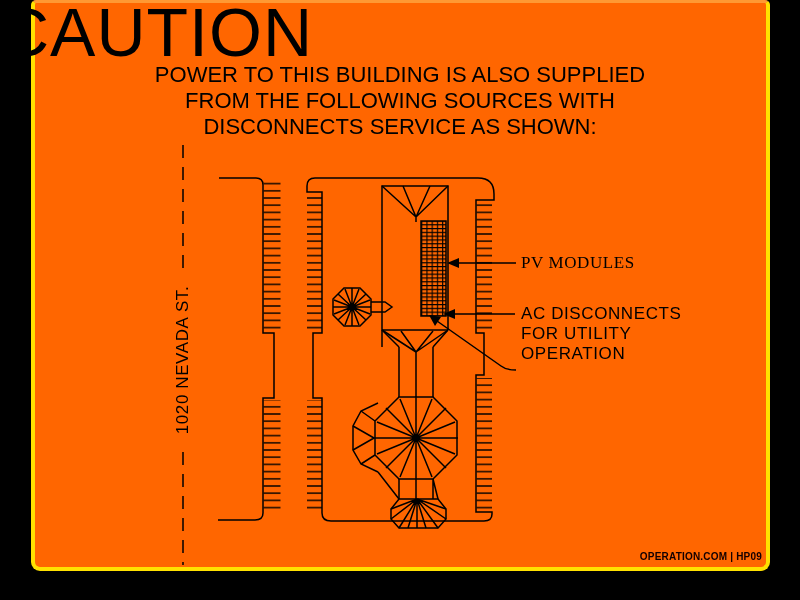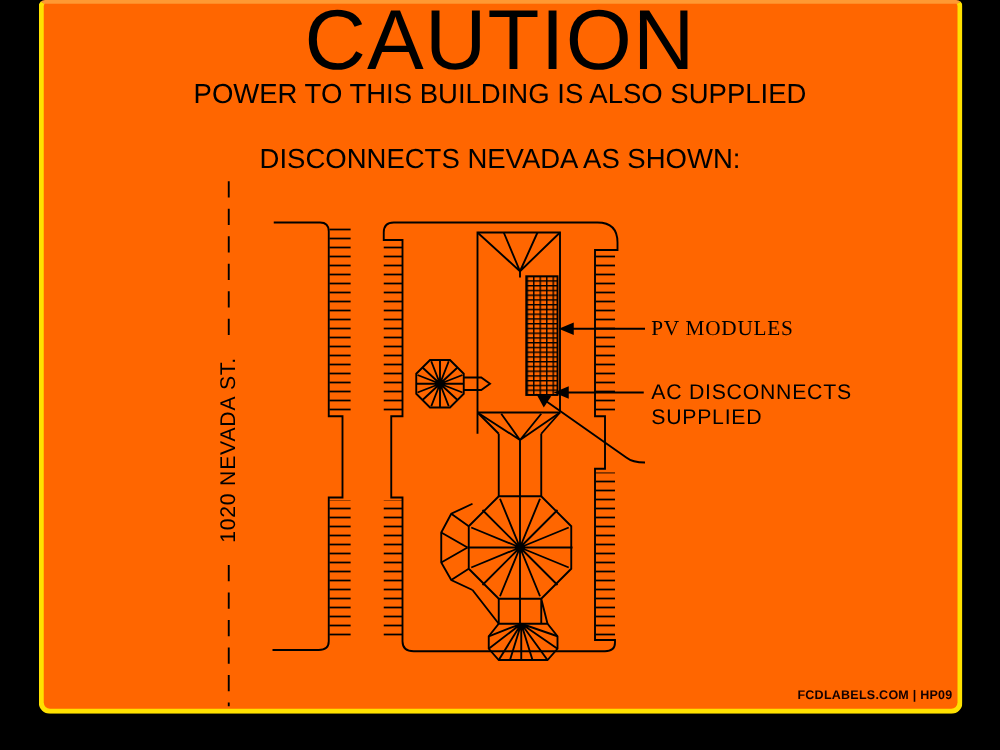"CAUTION" #caution-title { text-align: center -> left }
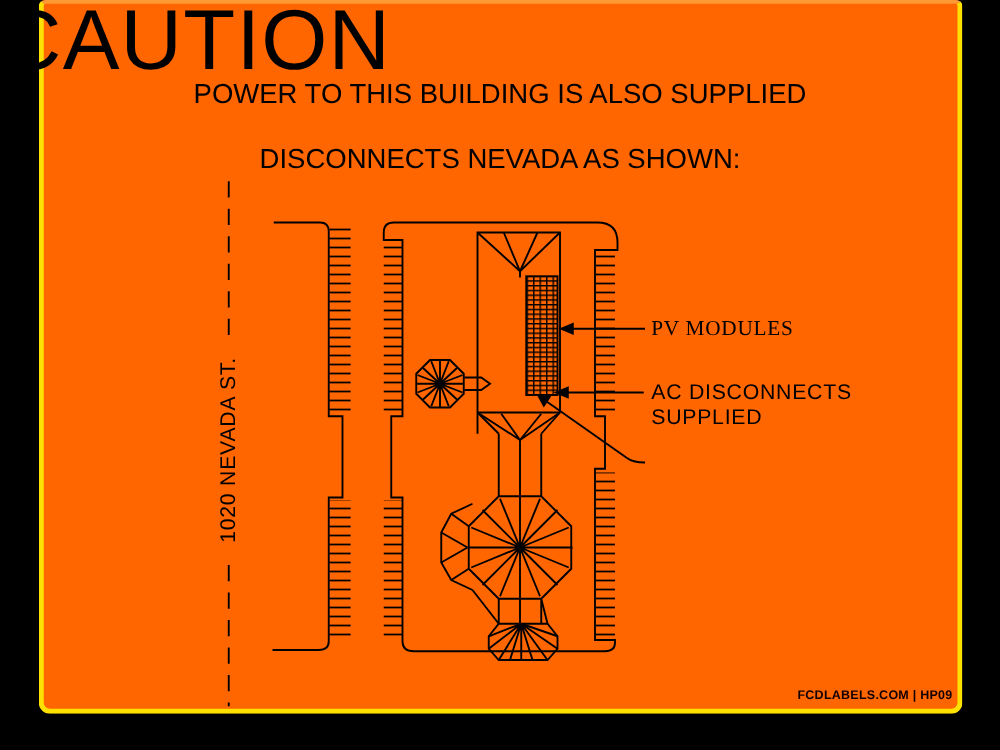"FROM THE FOLLOWING SOURCES WITH" div.txt { html: none -> <div>FROM THE FOLLOWING SOURCES WITH</div> }
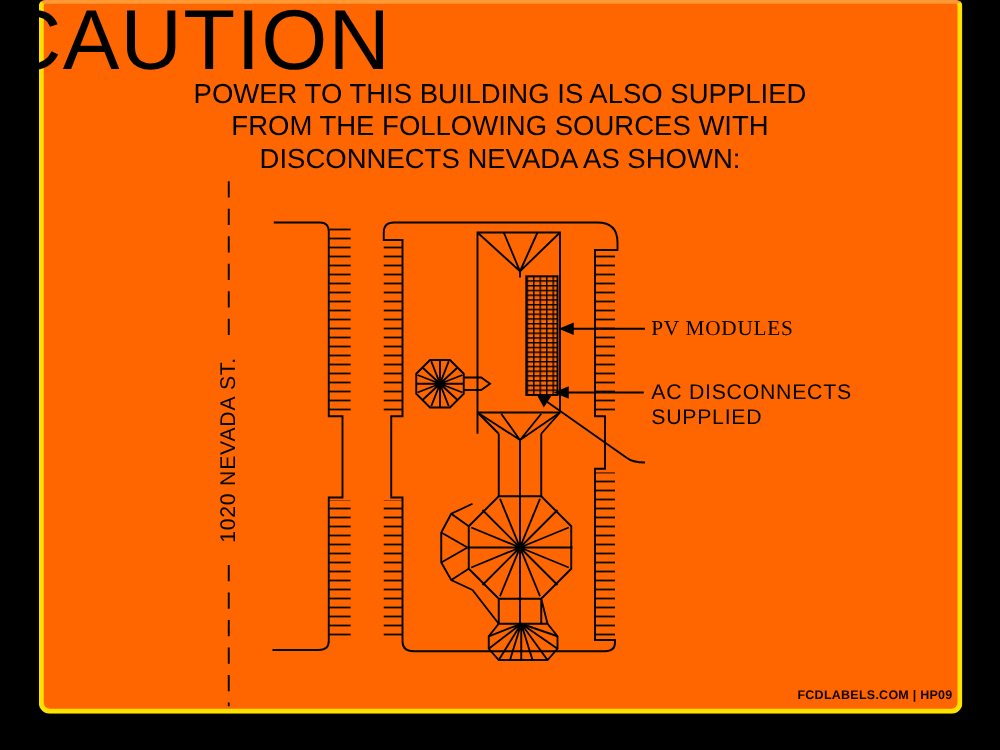"DISCONNECTS NEVADA AS SHOWN:" div.txt { text: NEVADA -> SERVICE }
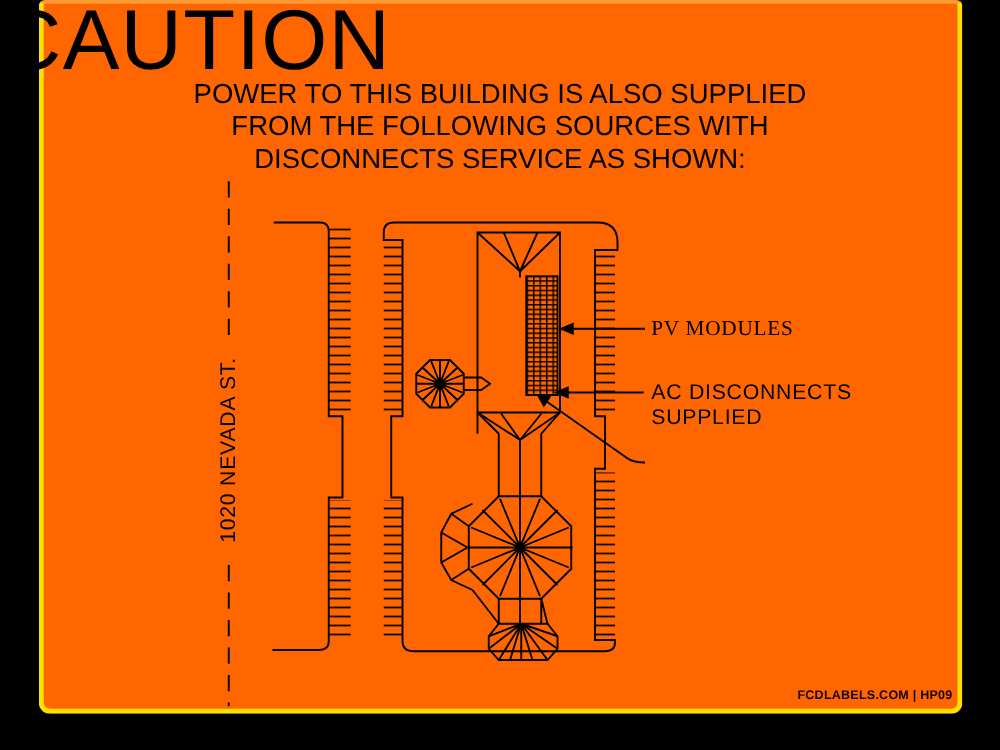"FOR UTILITY" div { html: none -> <div>FOR UTILITY</div> }
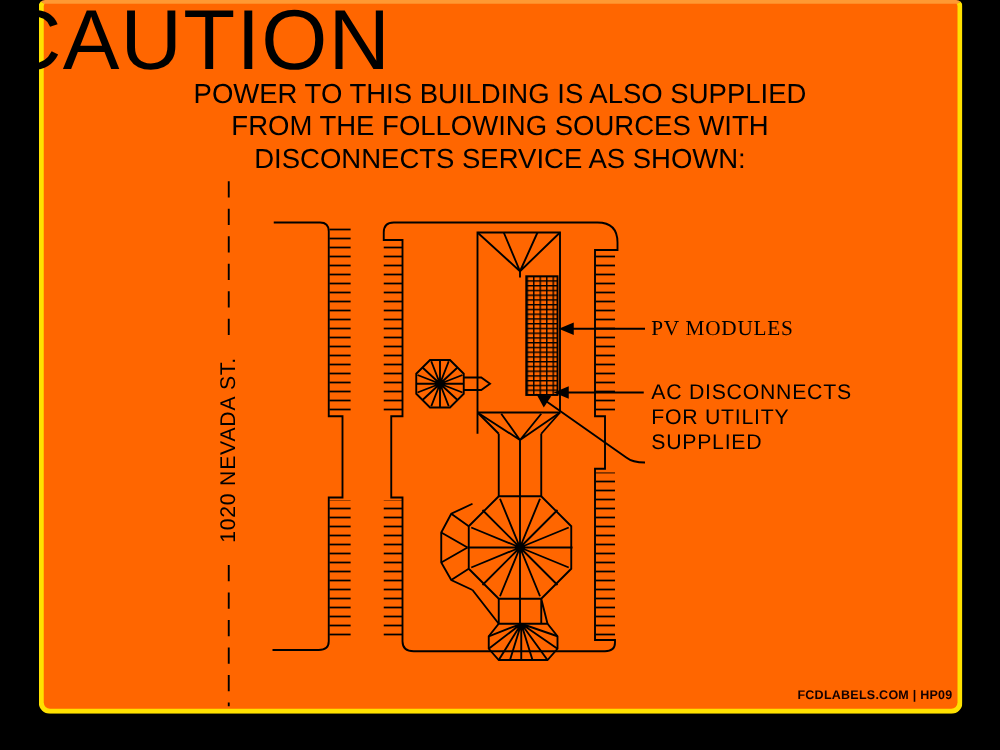"SUPPLIED" div { text: SUPPLIED -> OPERATION }
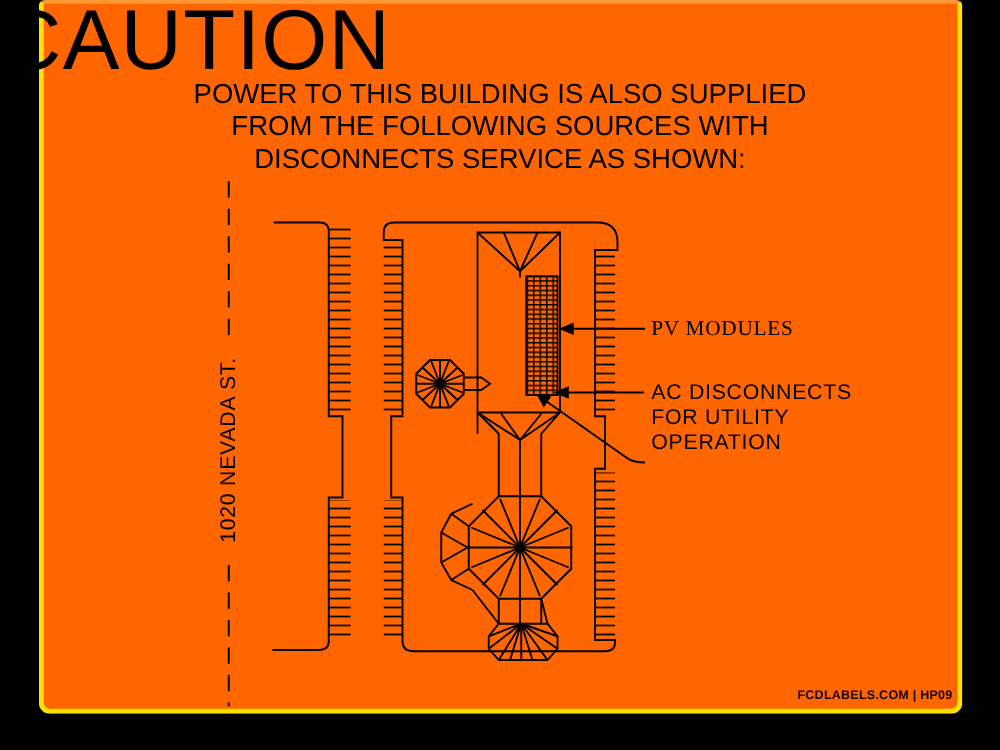"FCDLABELS.COM | HP09" div.txt { text: FCDLABELS.COM -> OPERATION.COM }
